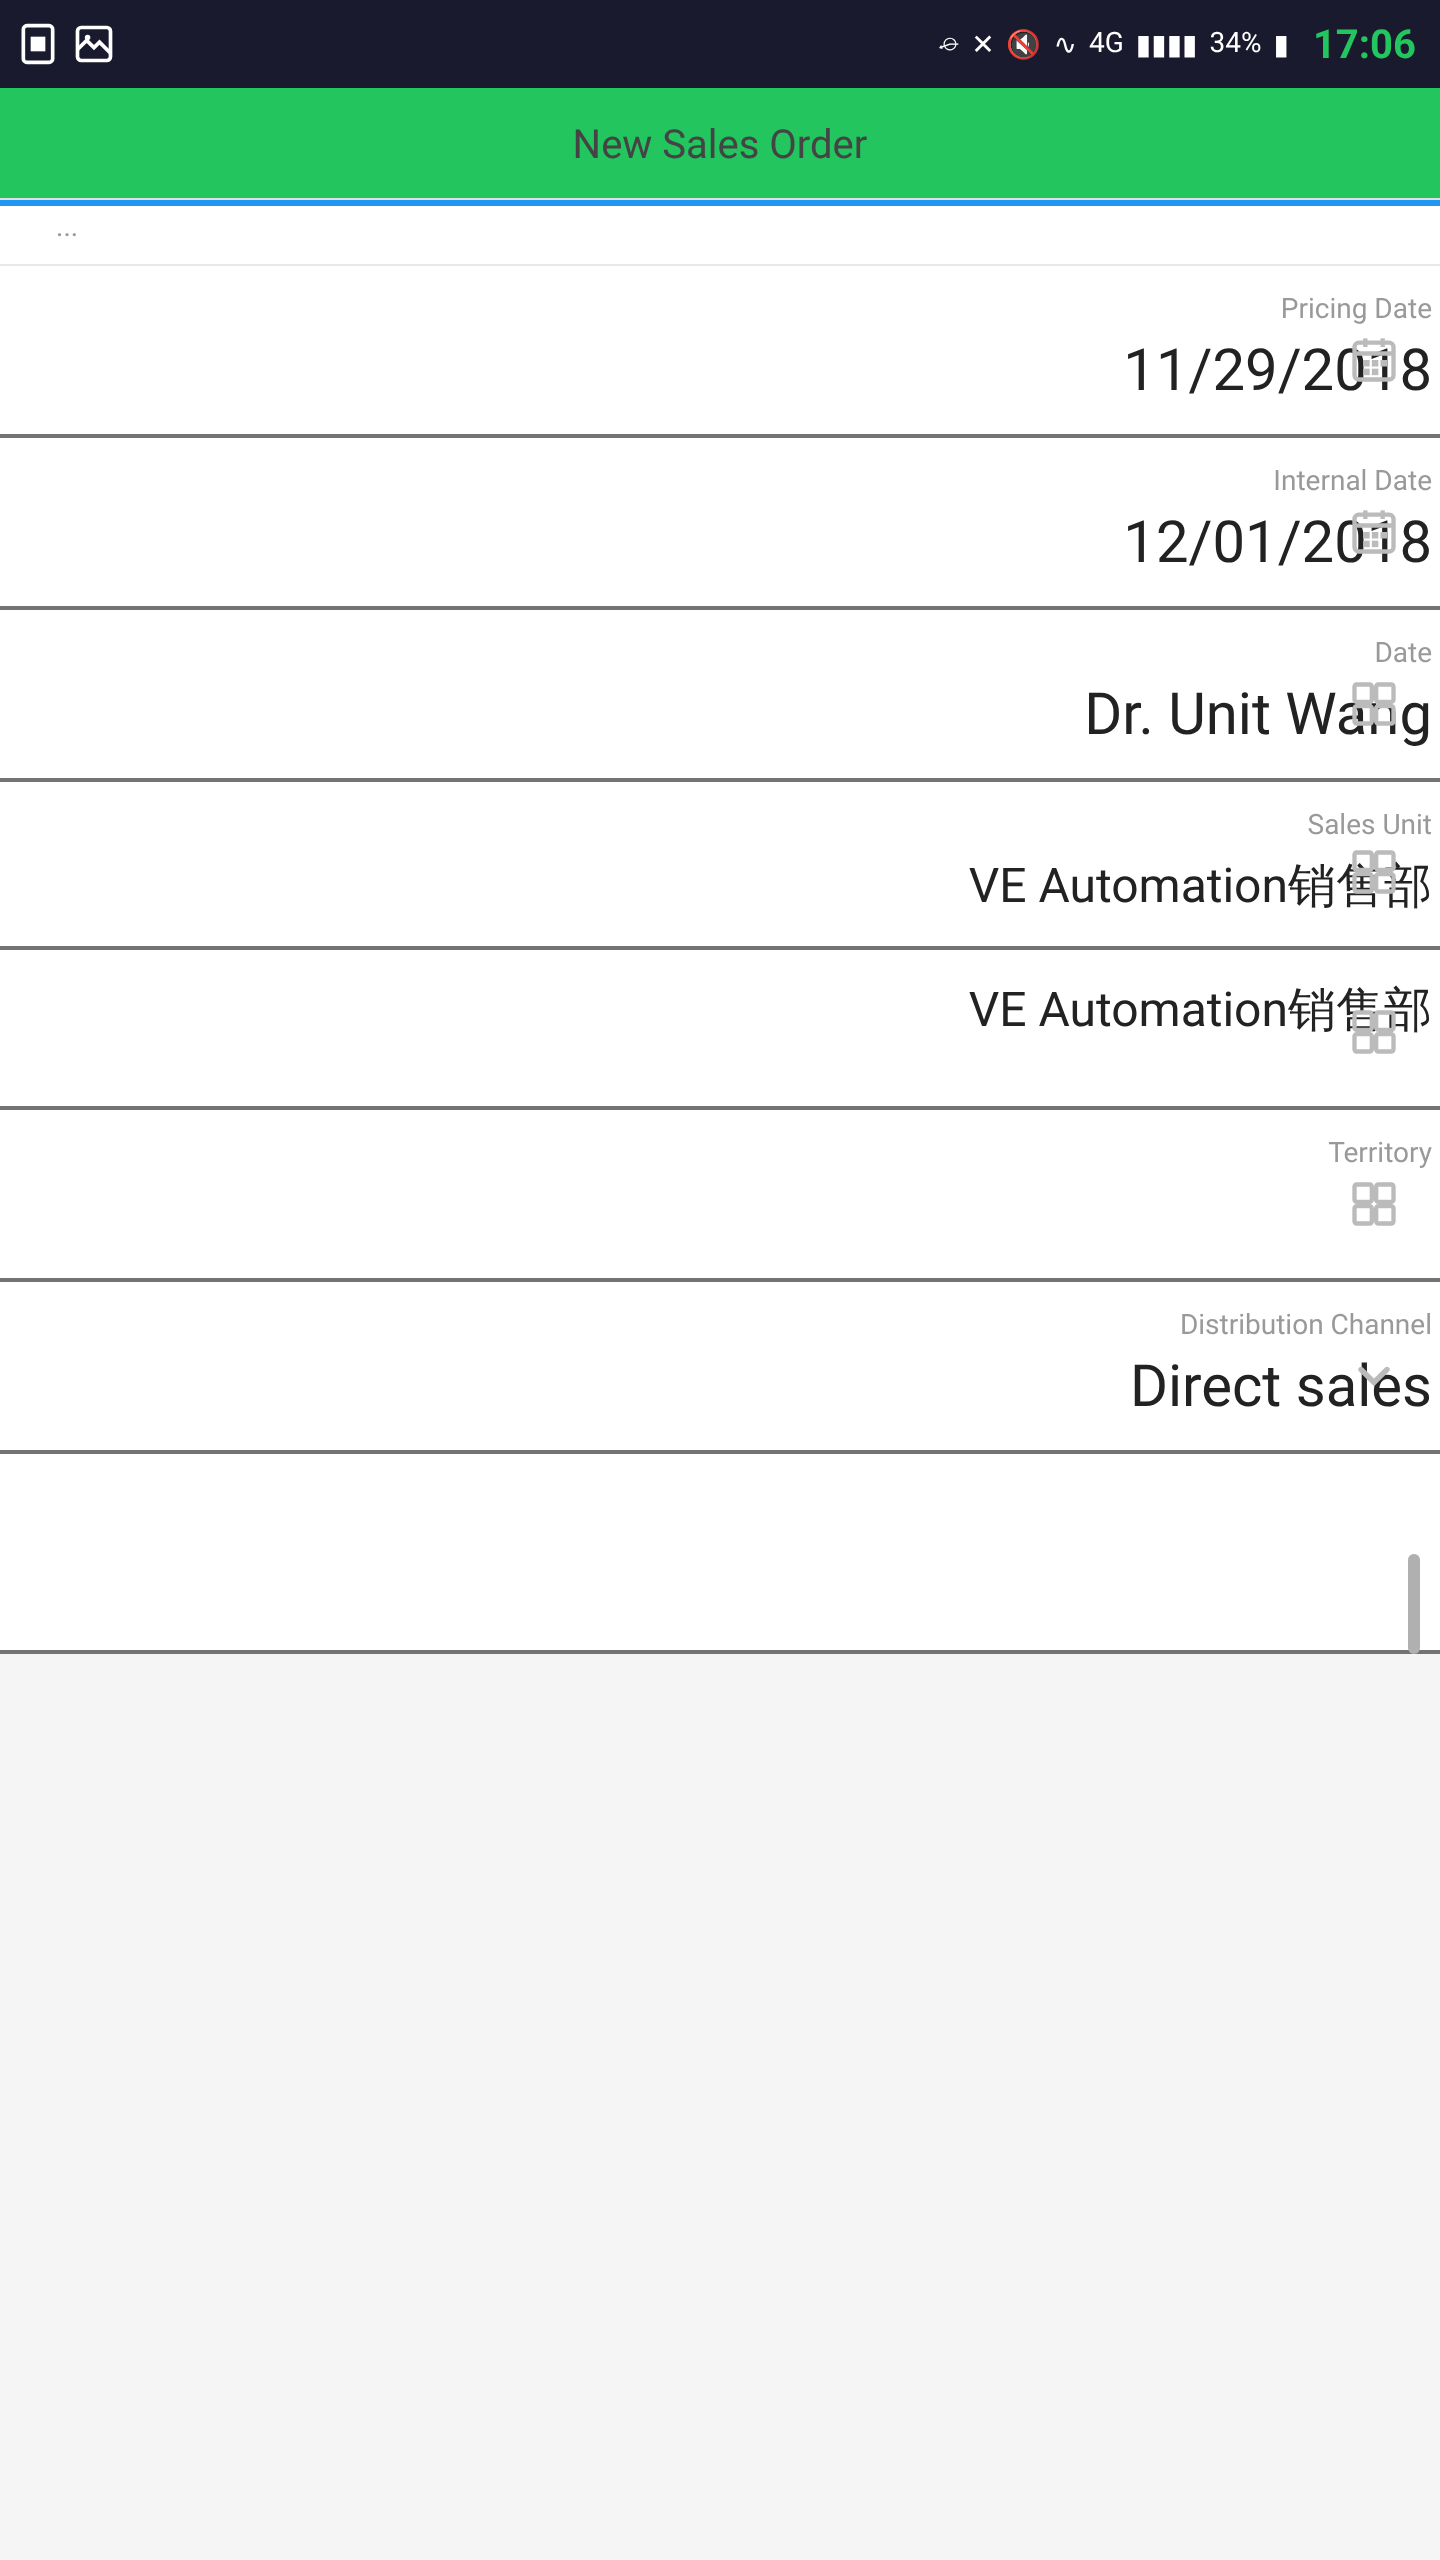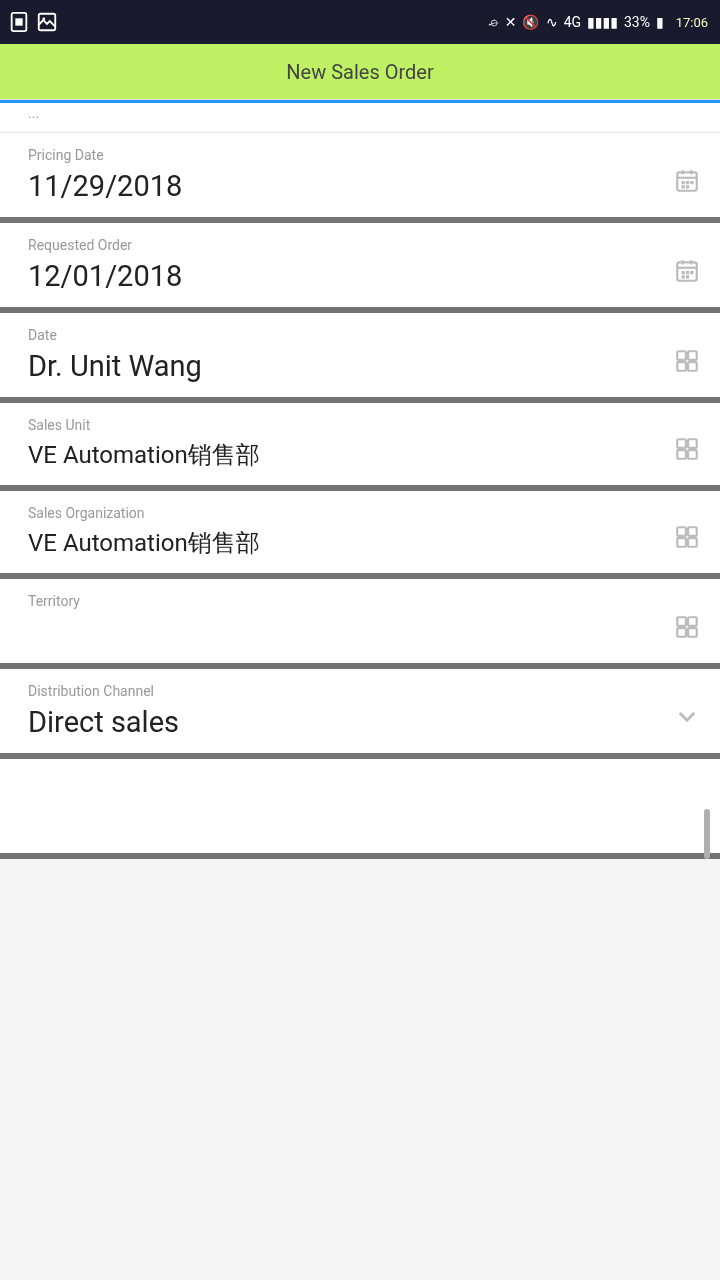"33%" span.sb-icon { text: 33% -> 34% }
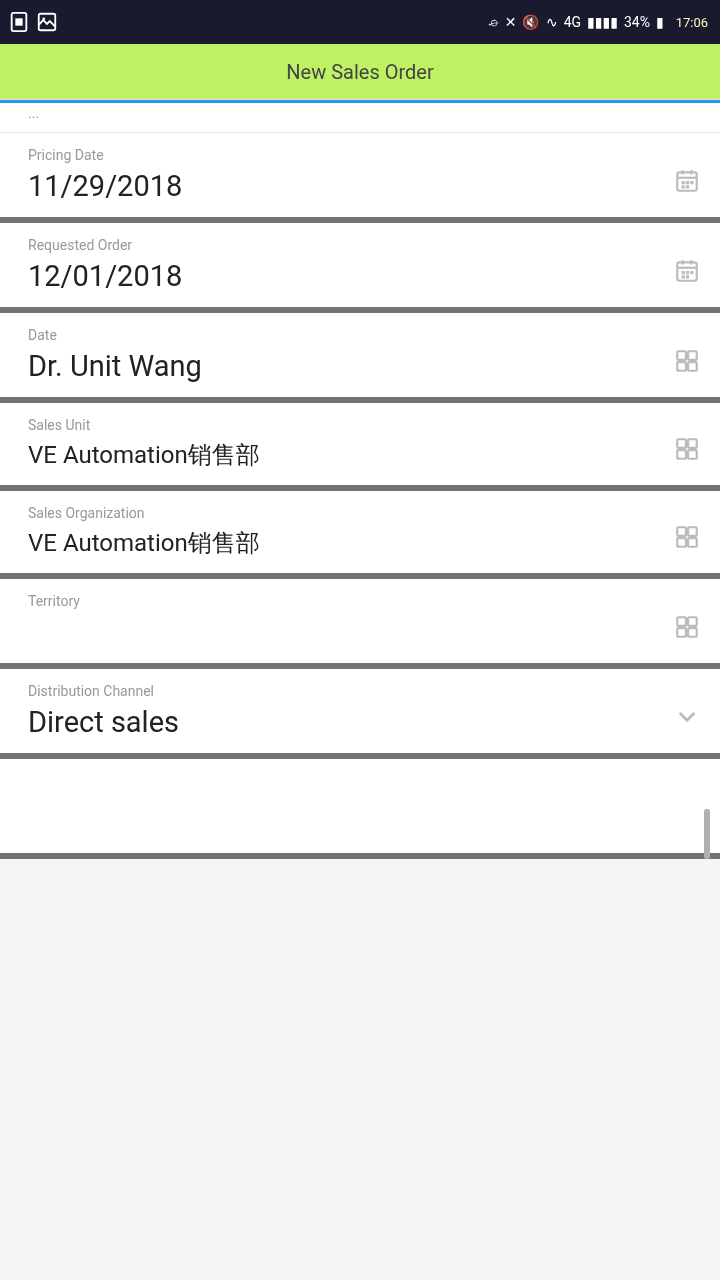"17:06" .status-bar .time { color: #fef9c3 -> #22c55e; font-size: 13px -> 20px; font-weight: normal -> bold }
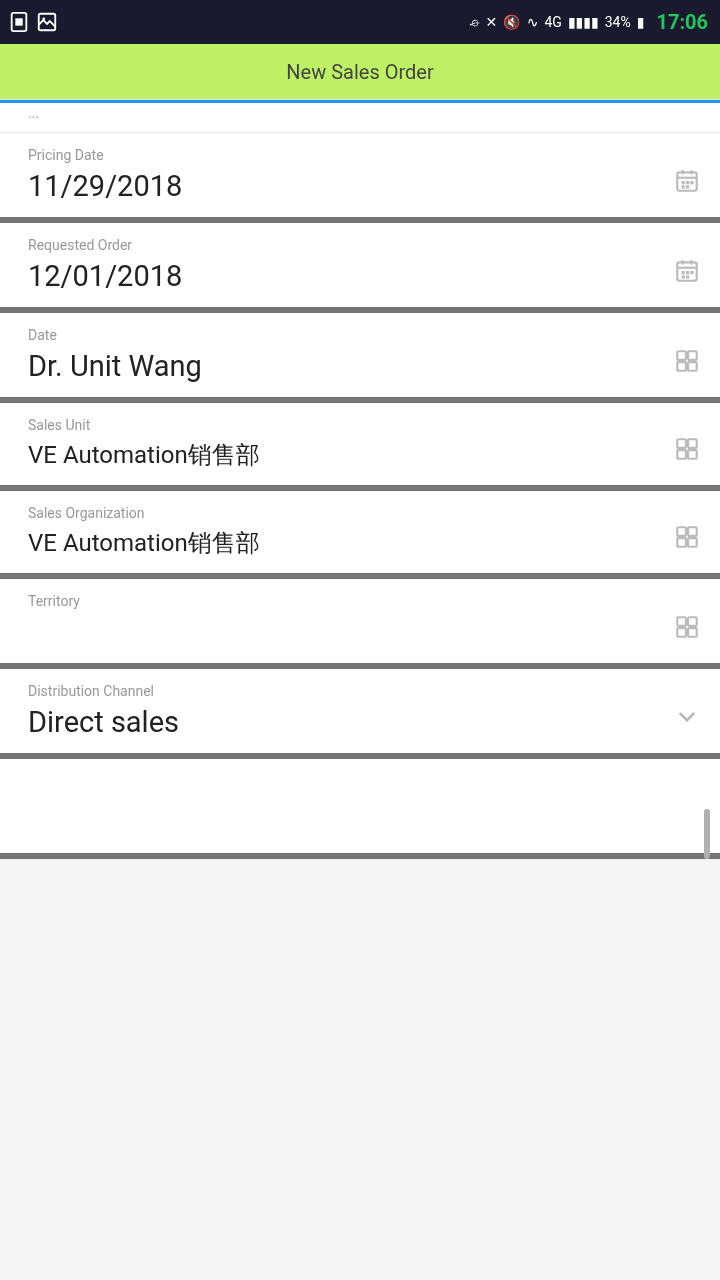"New Sales Order" .top-bar { background: #bef264 -> #22c55e }
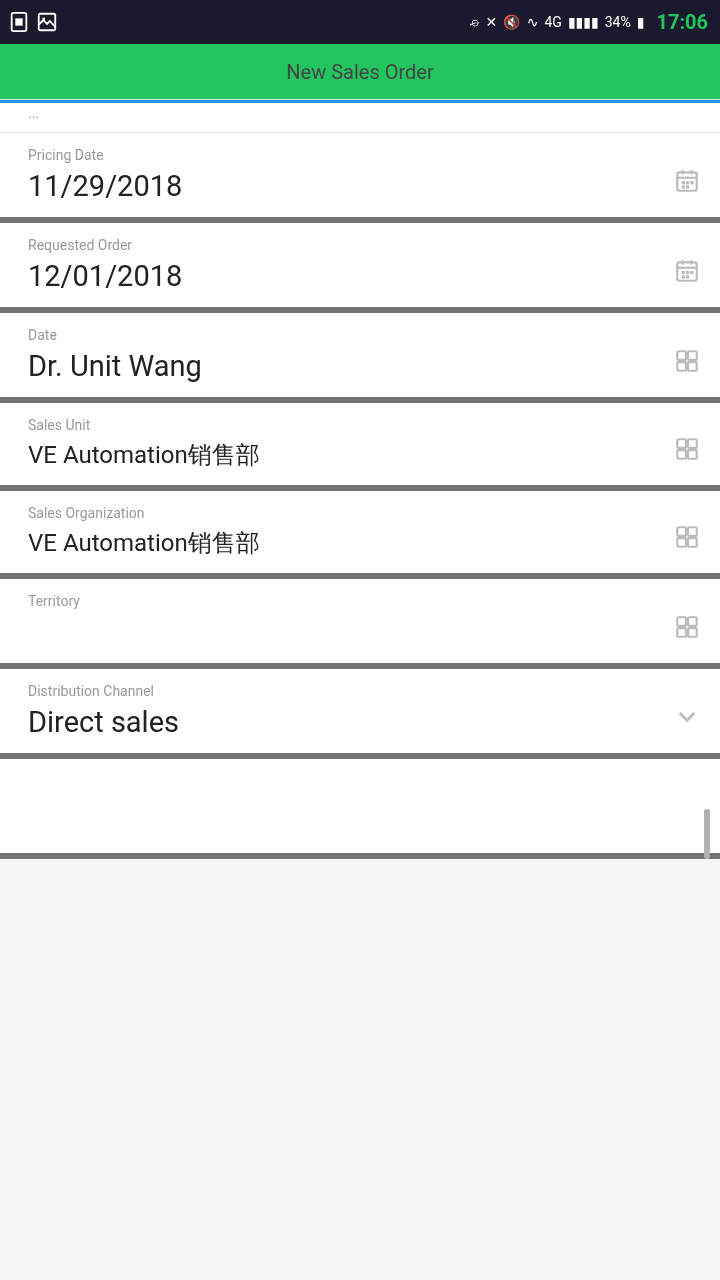"Pricing Date" .field-row { border-bottom: 6px solid #737373 -> 2px solid #737373; padding: 14px 20px 14px 28px -> 14px 4px 14px 28px; text-align: none -> right }
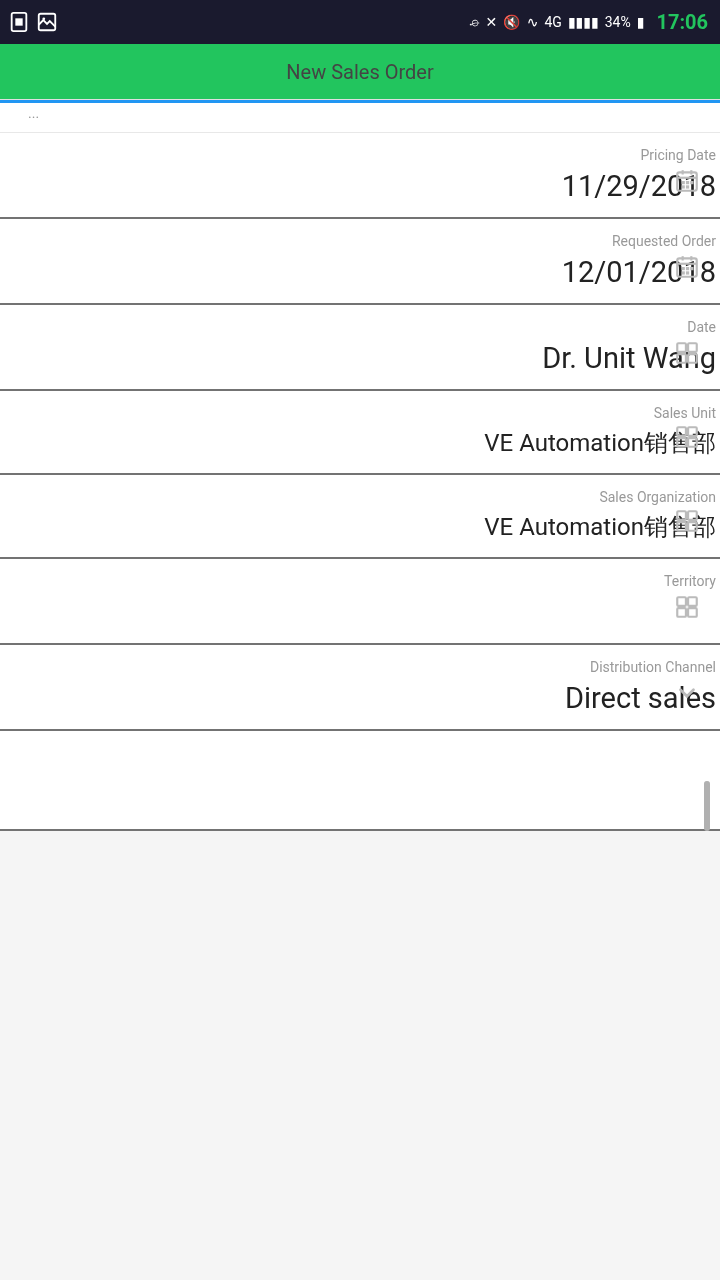"Requested Order" div.field-label { text: Requested Order -> Internal Date }
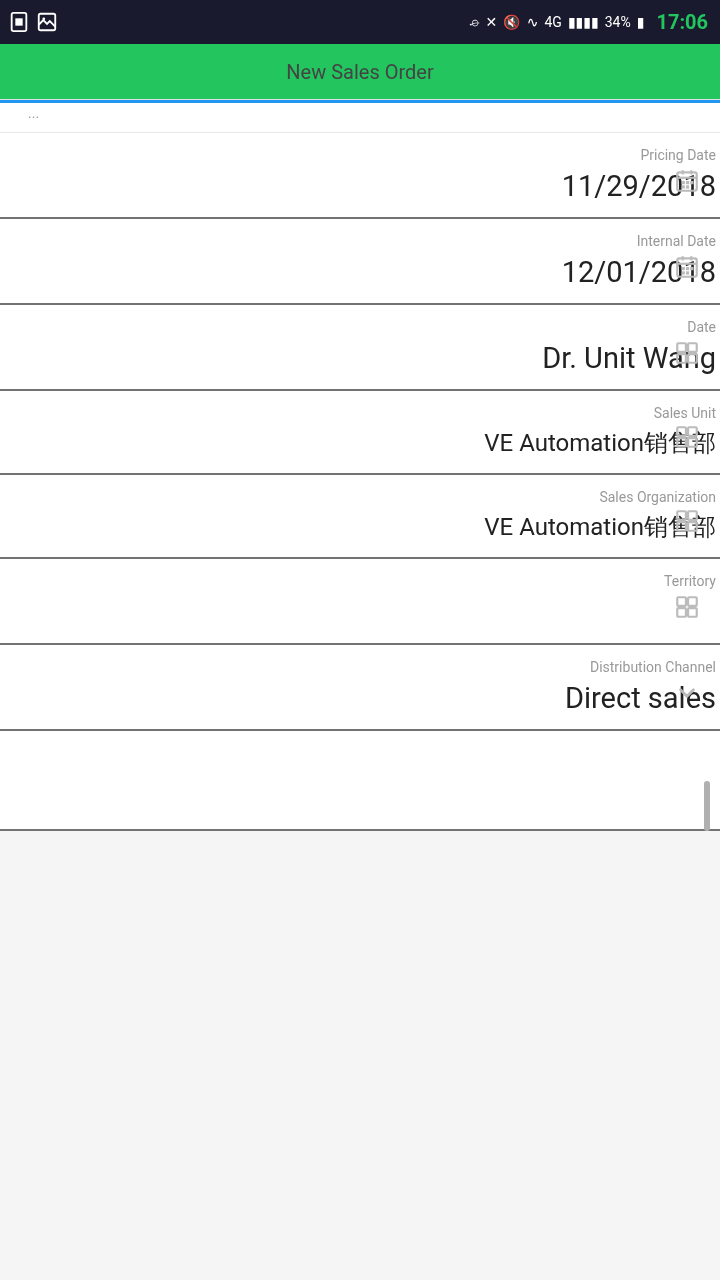"Sales Organization" div.field-label { html: <div>Sales Organization</div> -> none }
